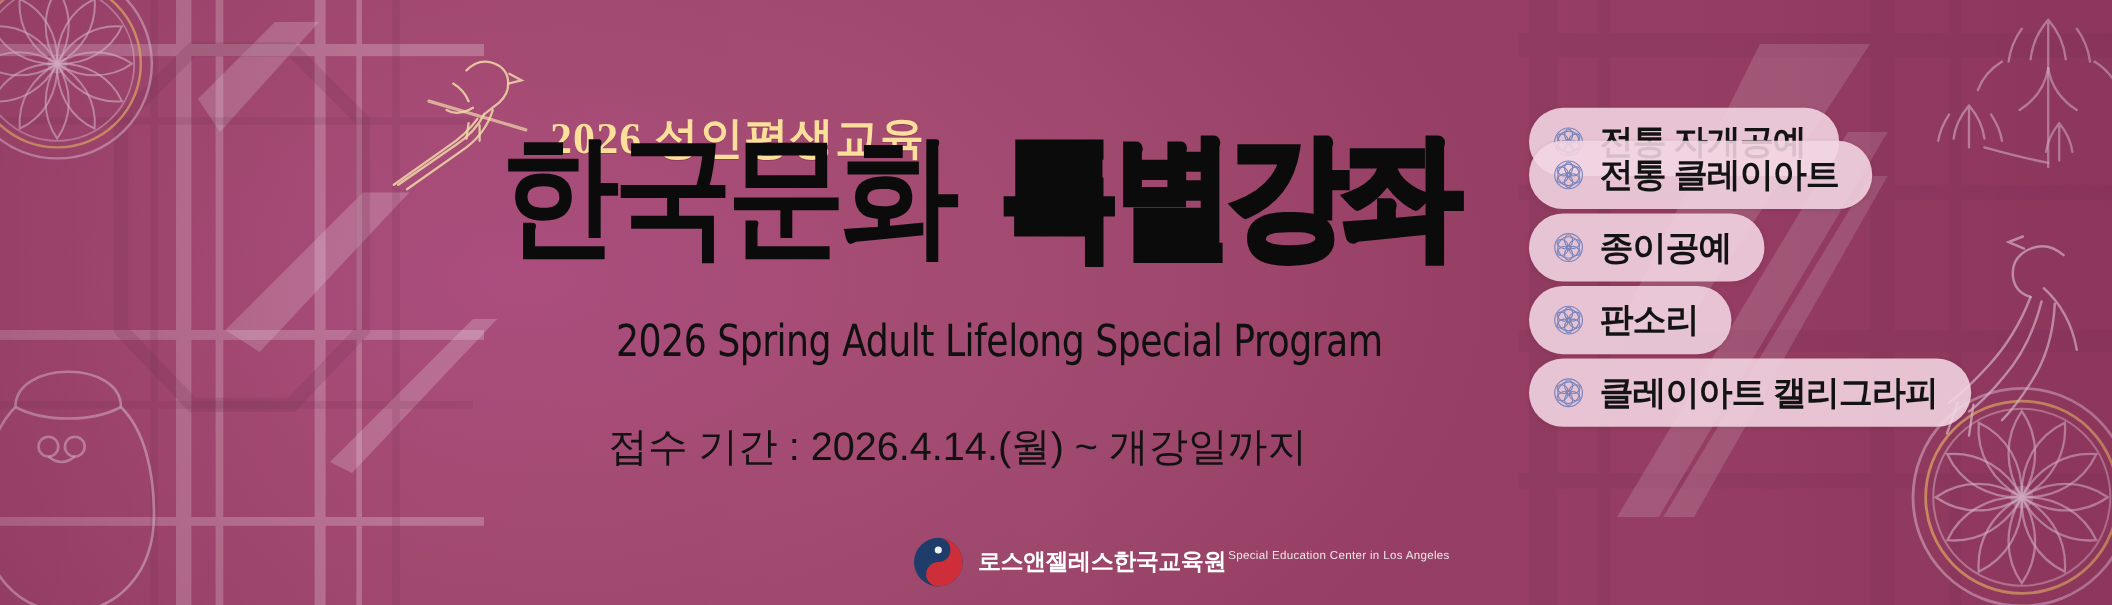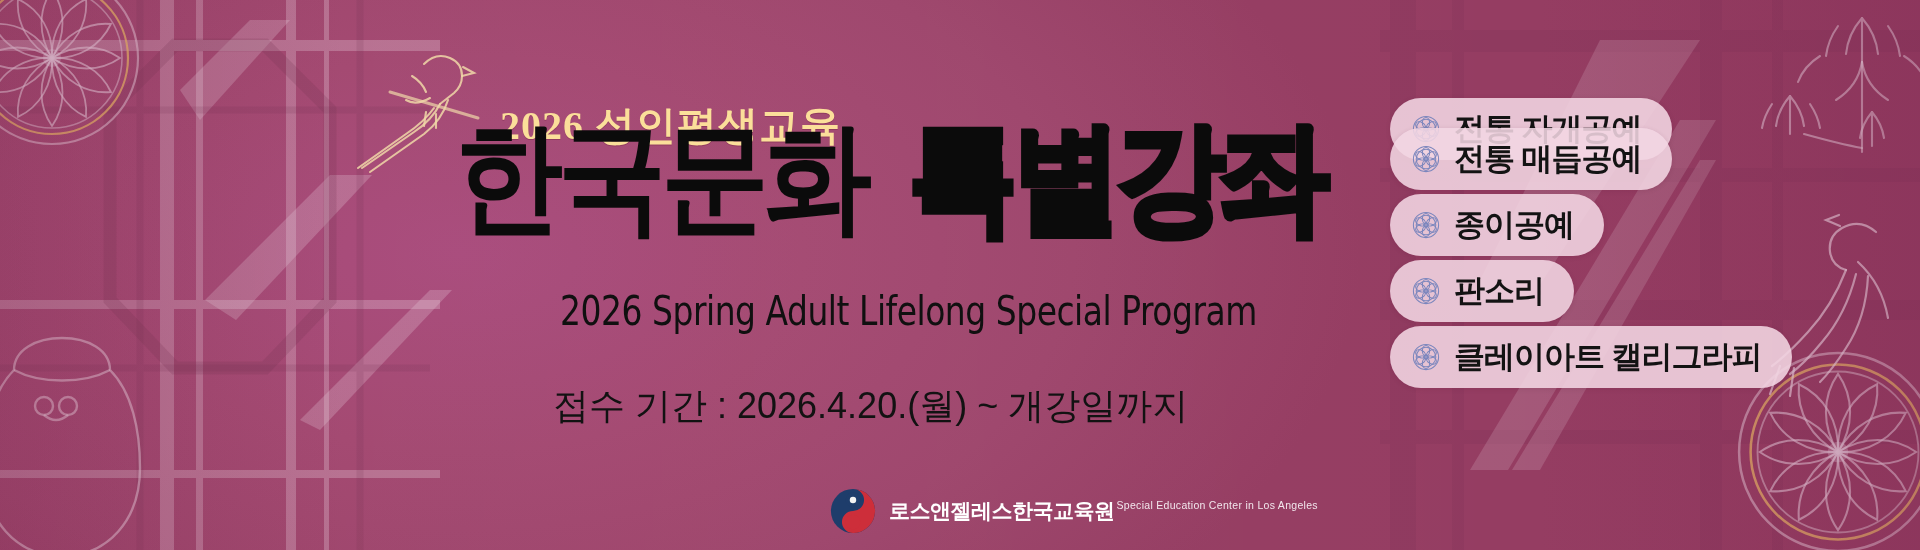"전통 매듭공예" span.pill-label { text: 매듭공예 -> 클레이아트 }
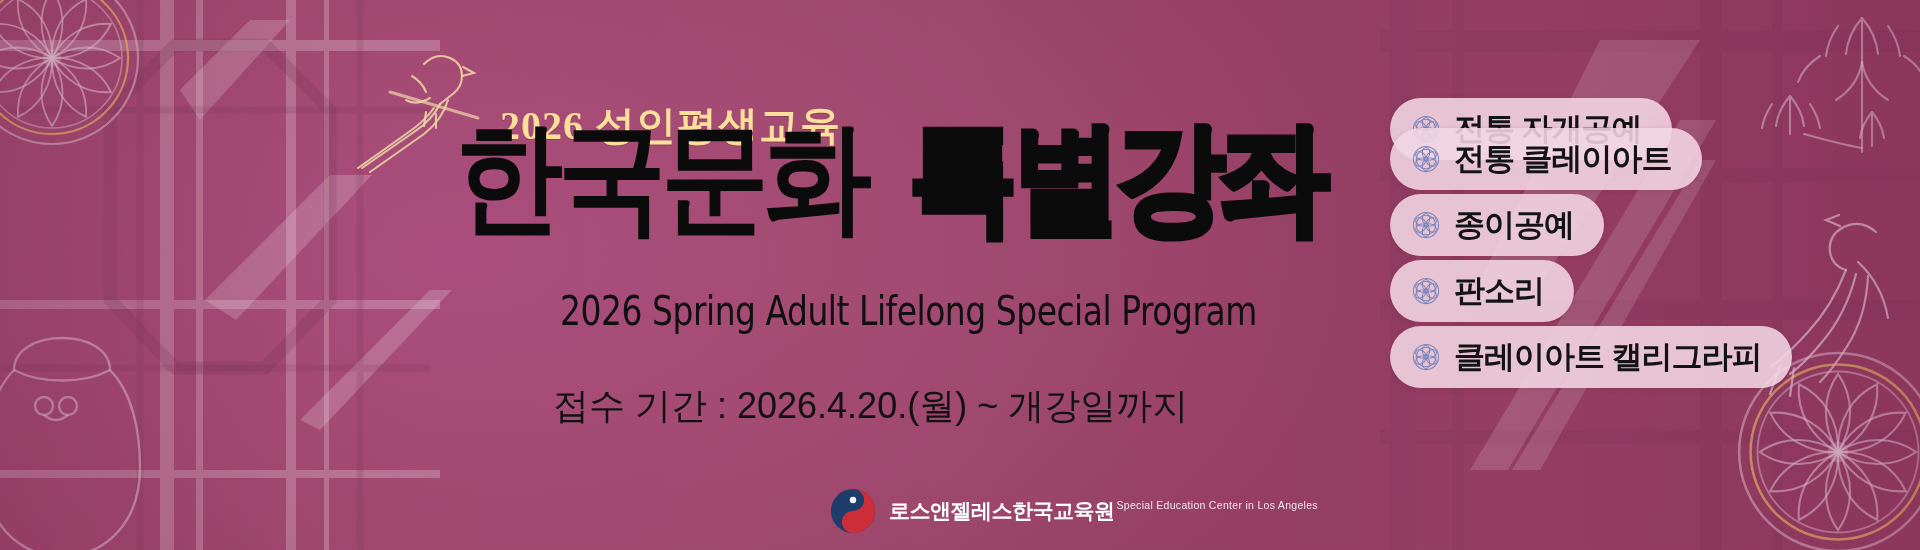"접수 기간 : 2026.4.20.(월) ~" div.period { text: 2026.4.20 -> 2026.4.14 }
